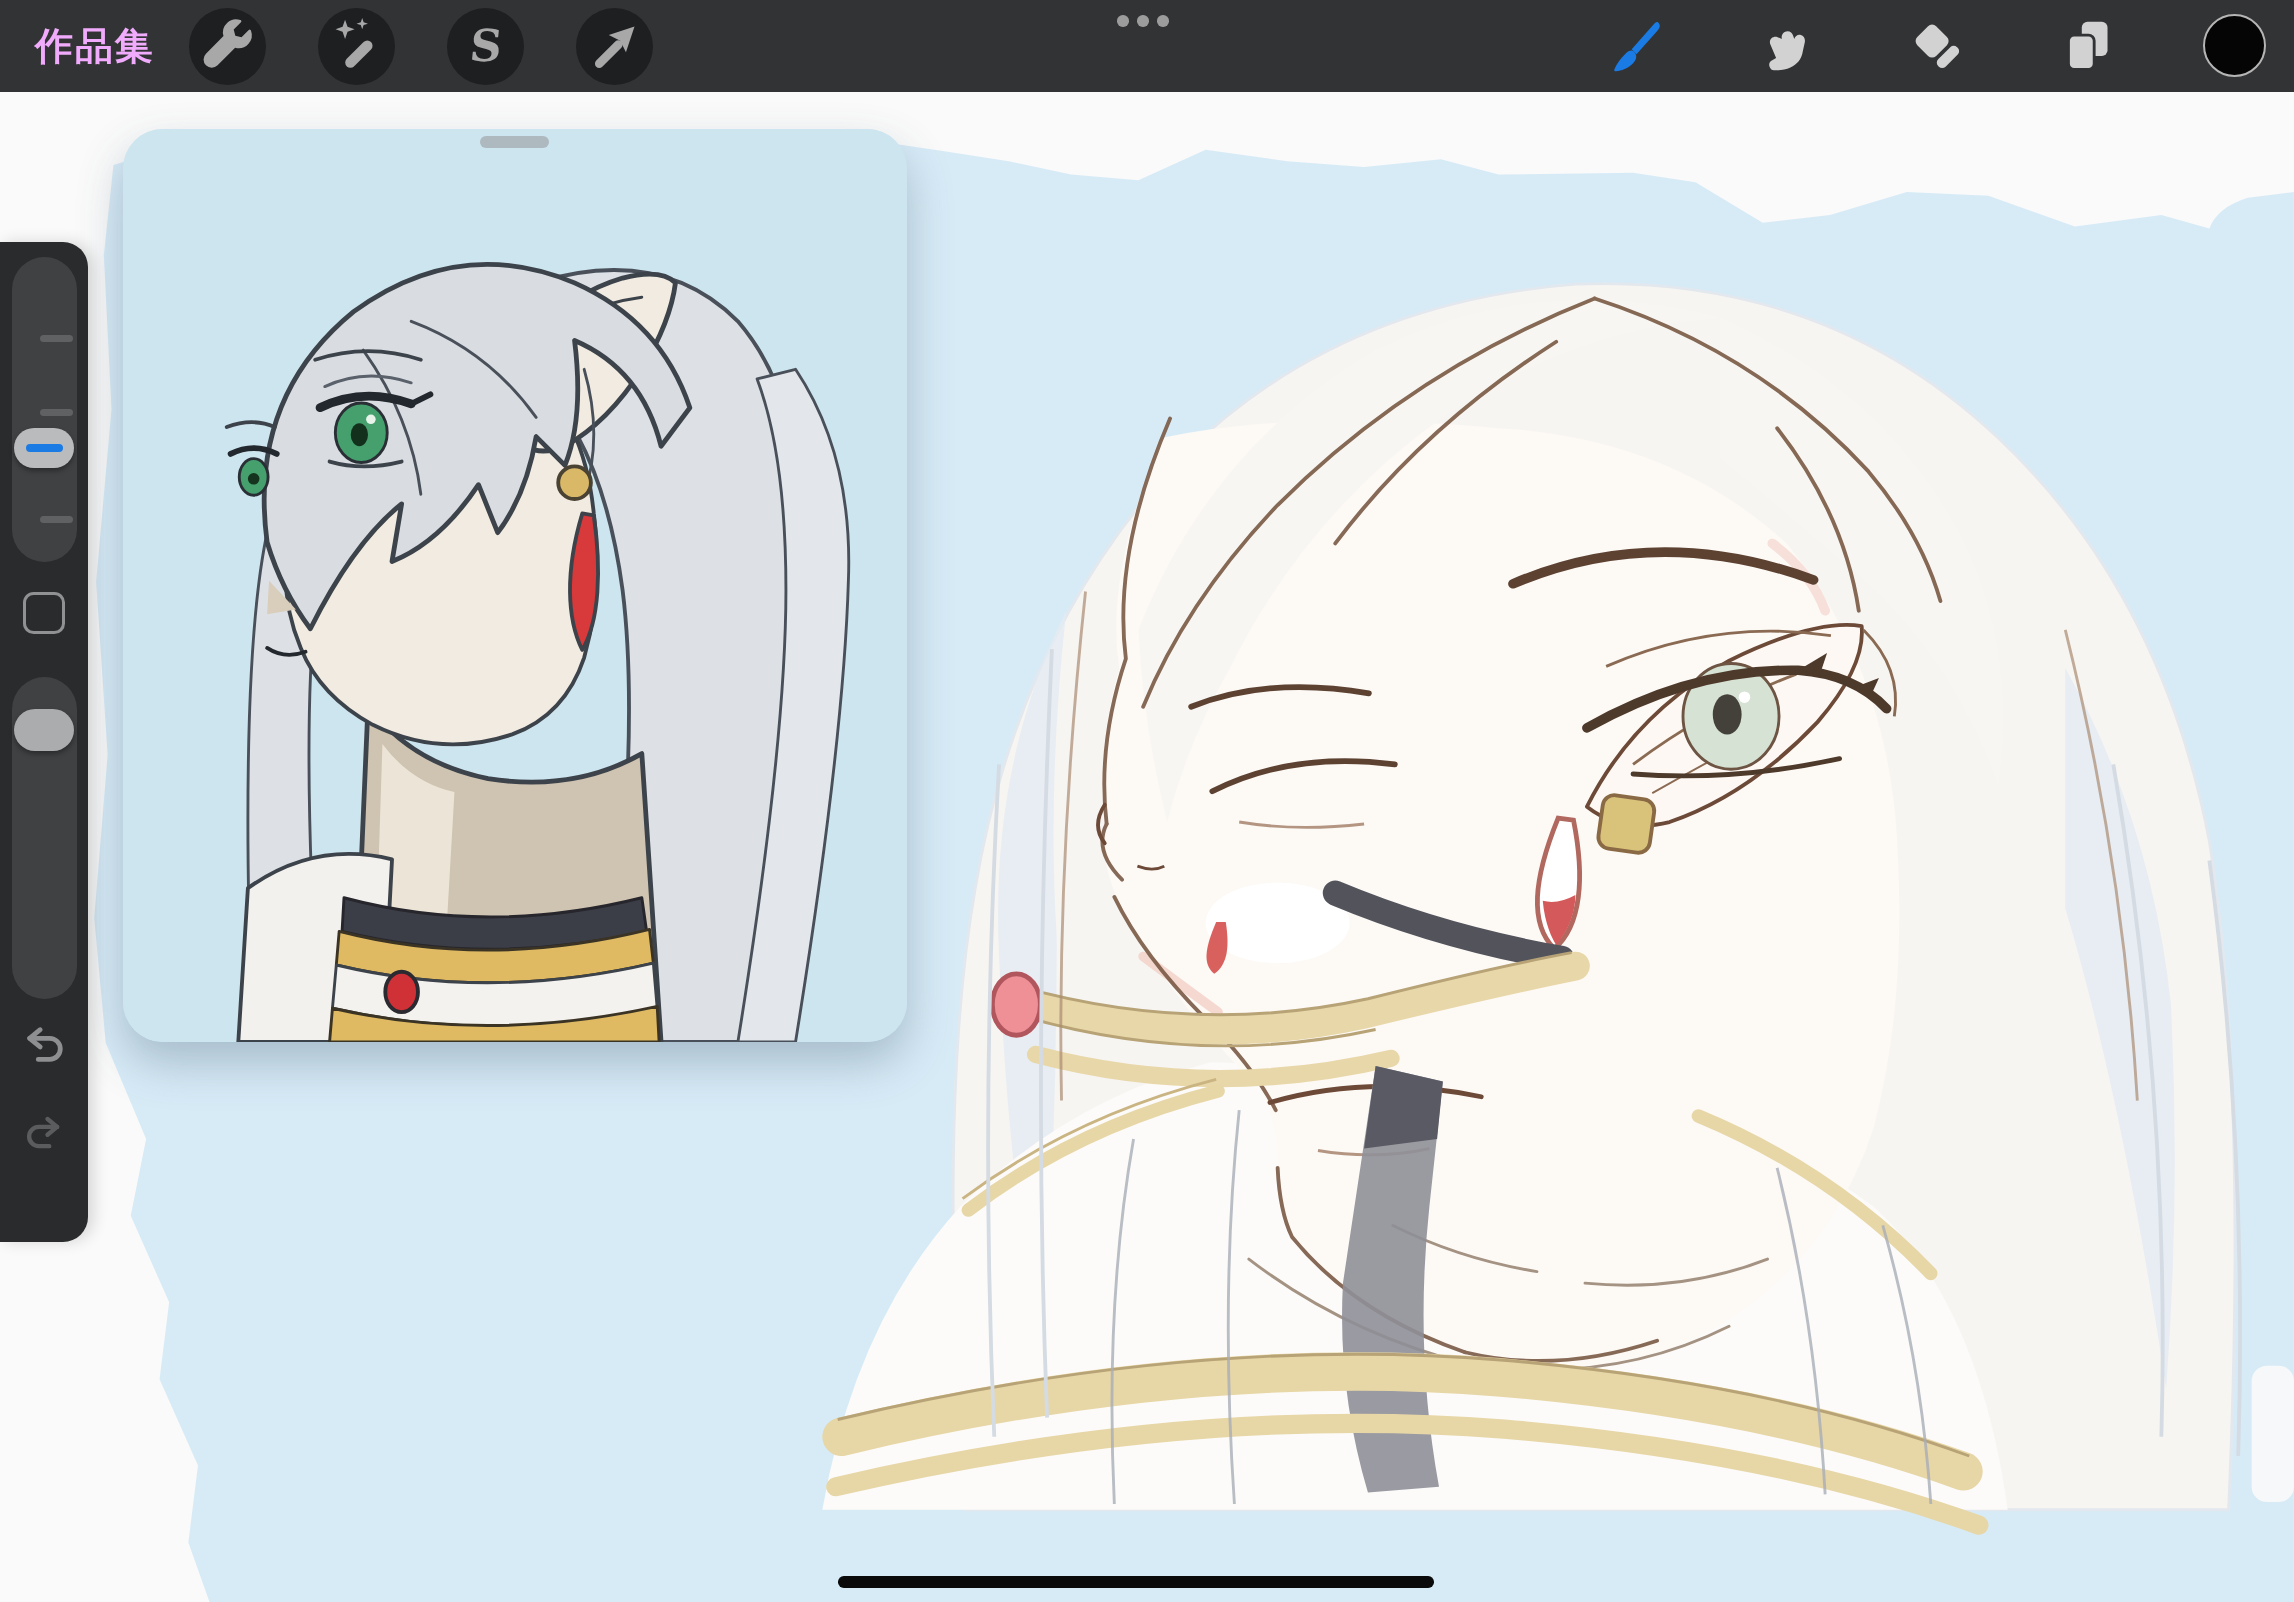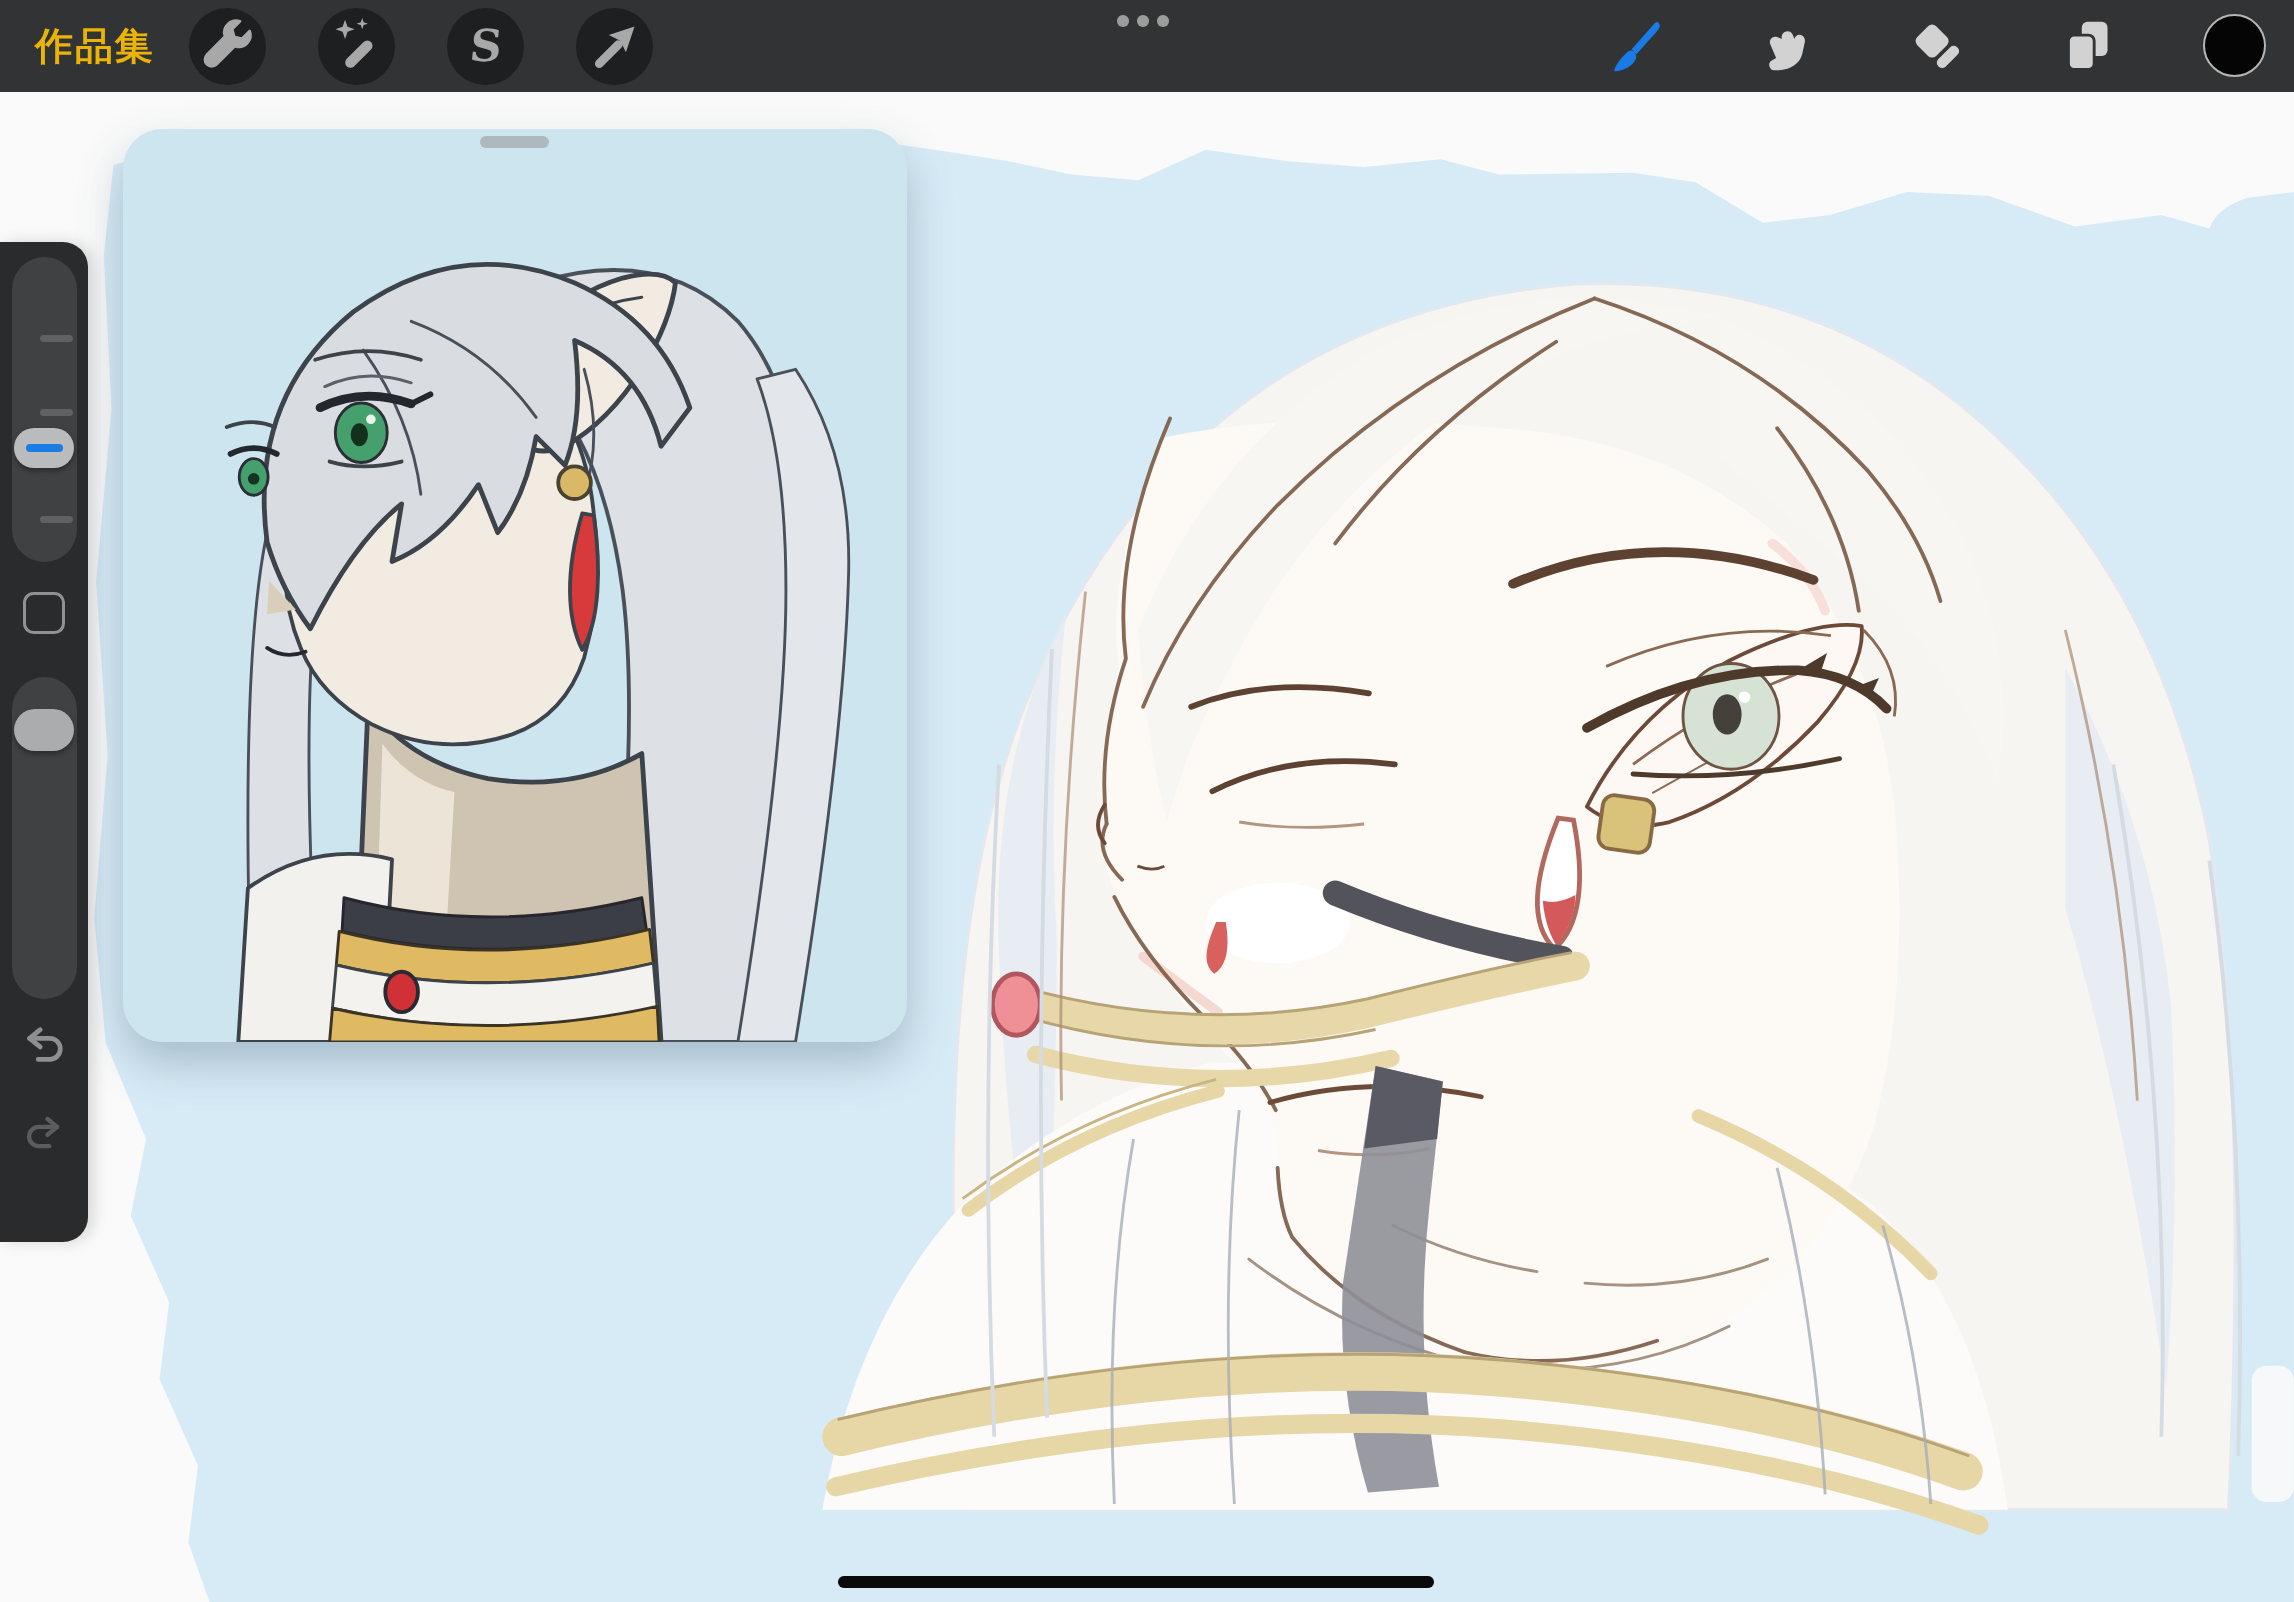"作品集" .gallery-label { color: #eab308 -> #f0abfc }
